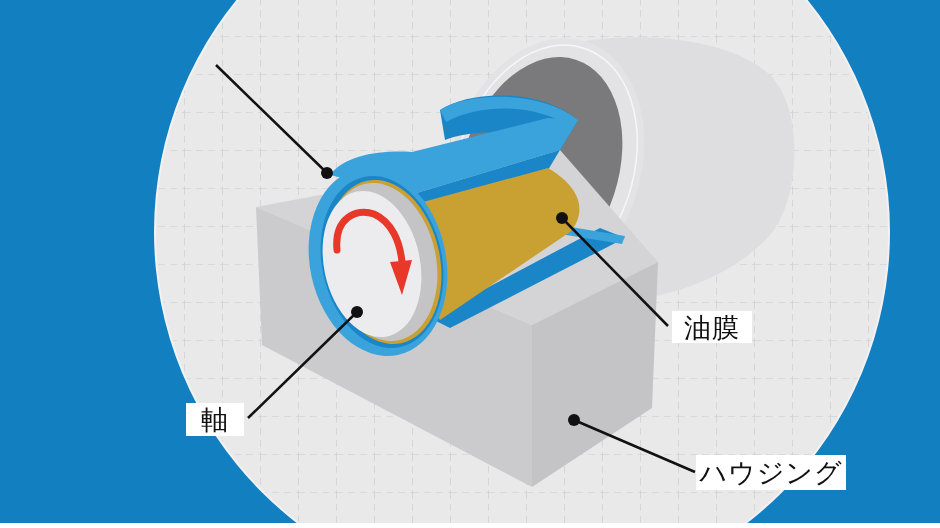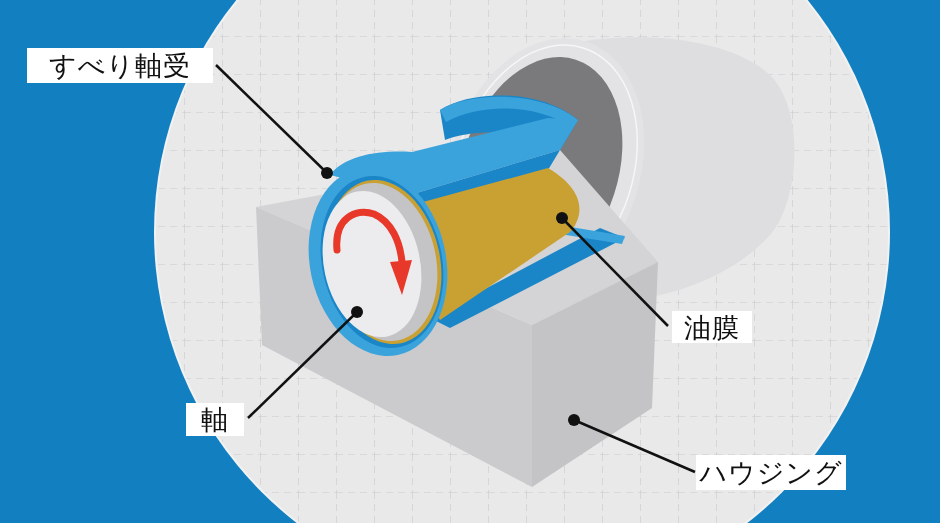"すべり軸受" div.label { html: <div>すべり軸受</div> -> none }
